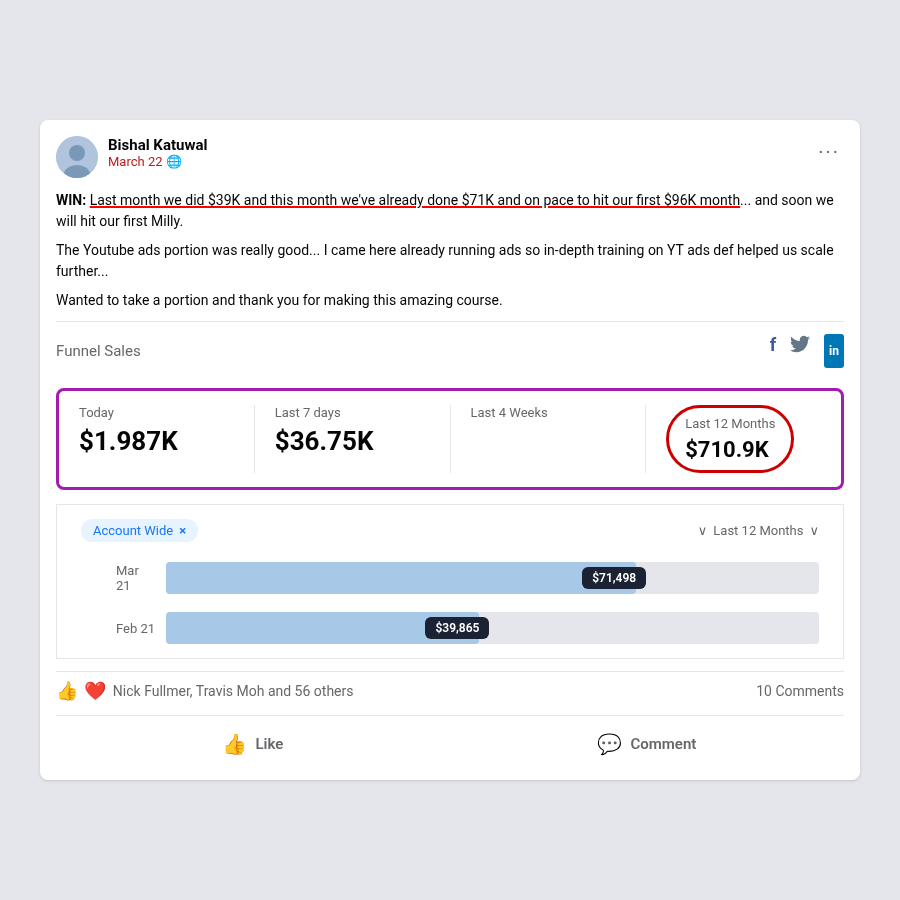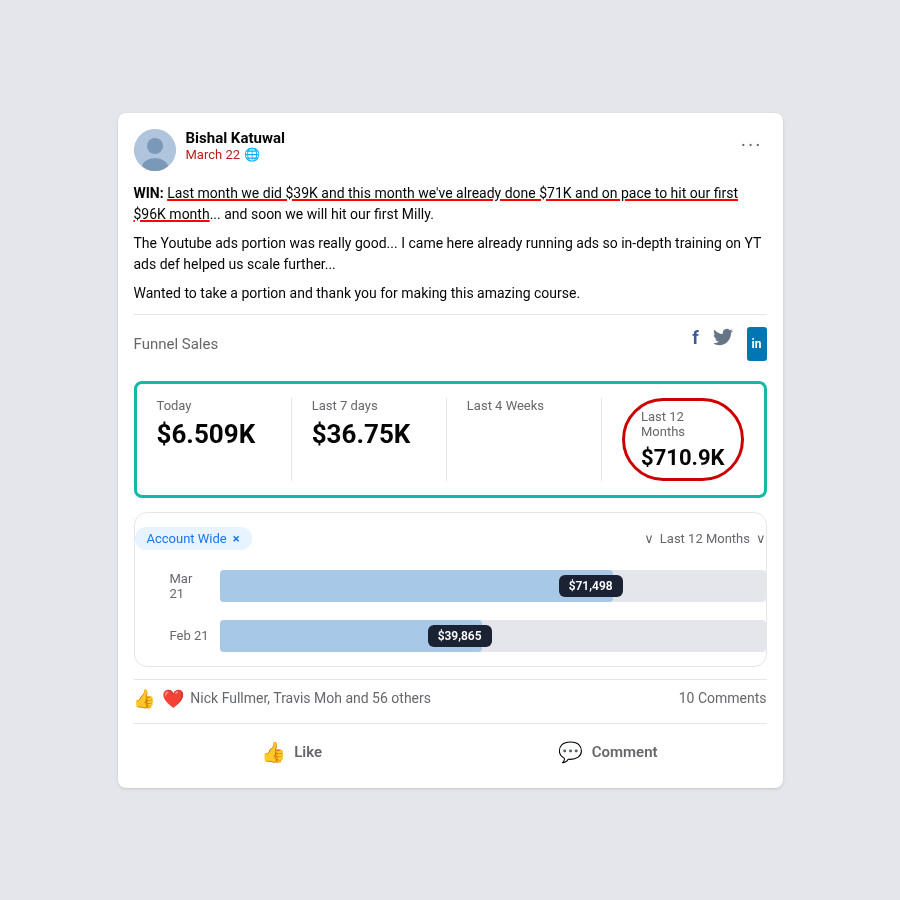"Bishal Katuwal" .card { width: 665px -> 820px }
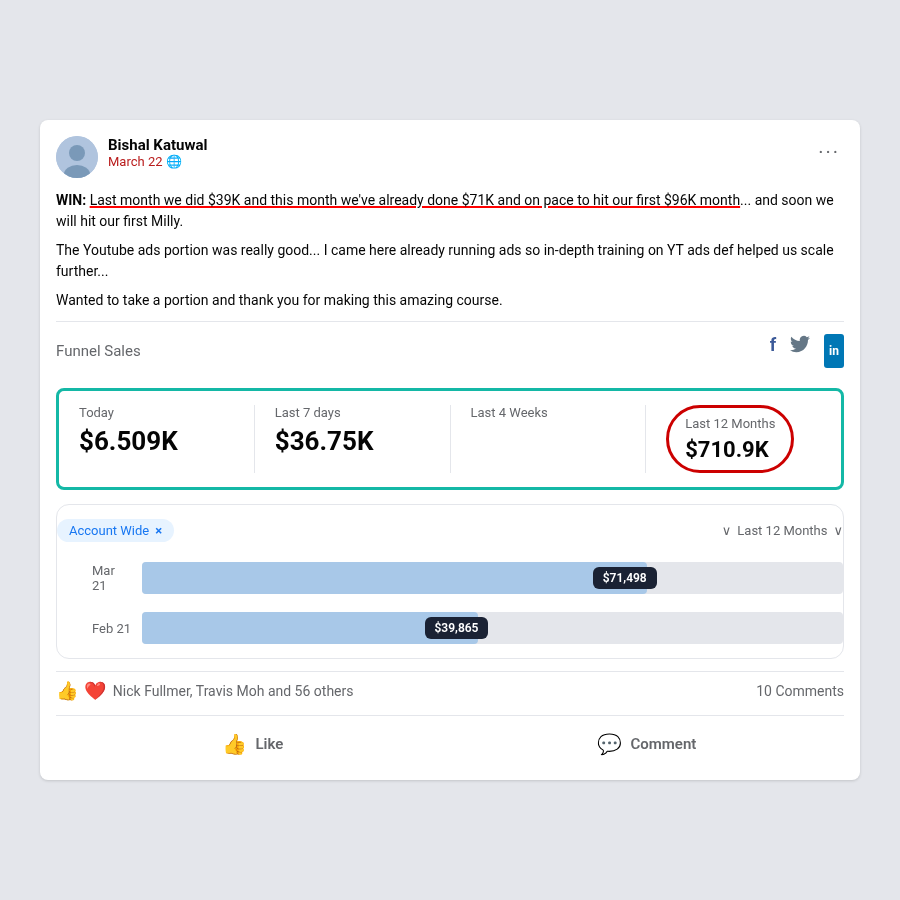"Today" .stats-box { border: 3px solid #14b8a6 -> 3px solid #a21caf }
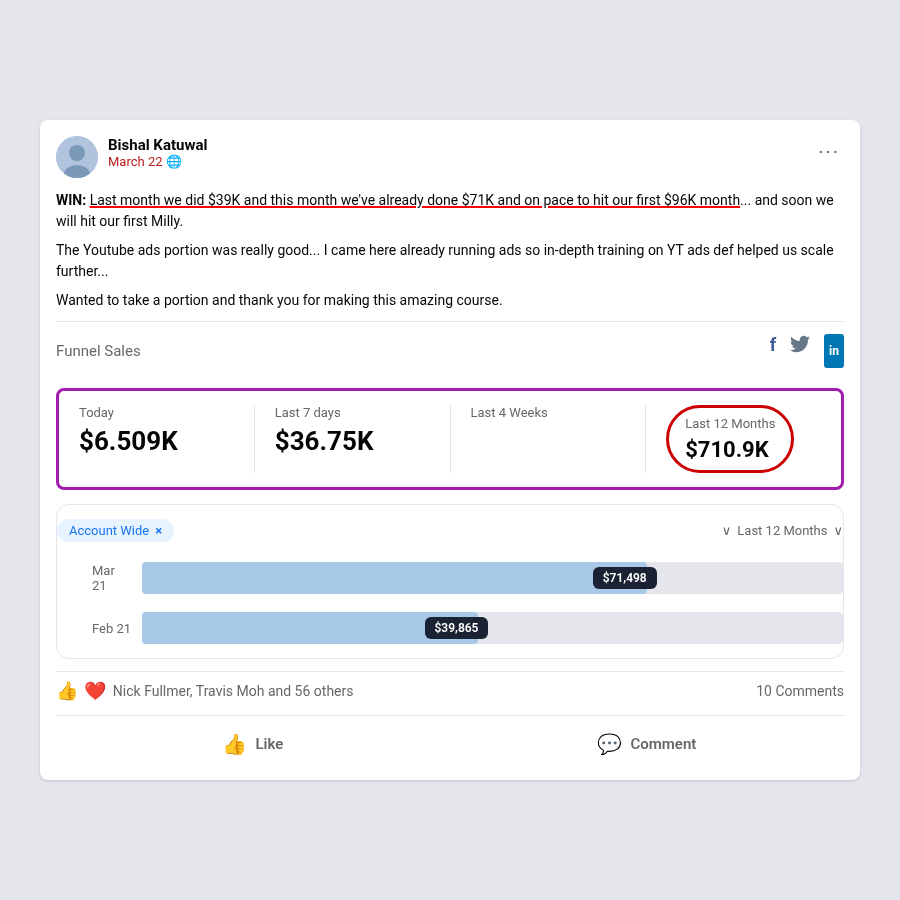"$6.509K" div.stat-value { text: $6.509K -> $1.987K }
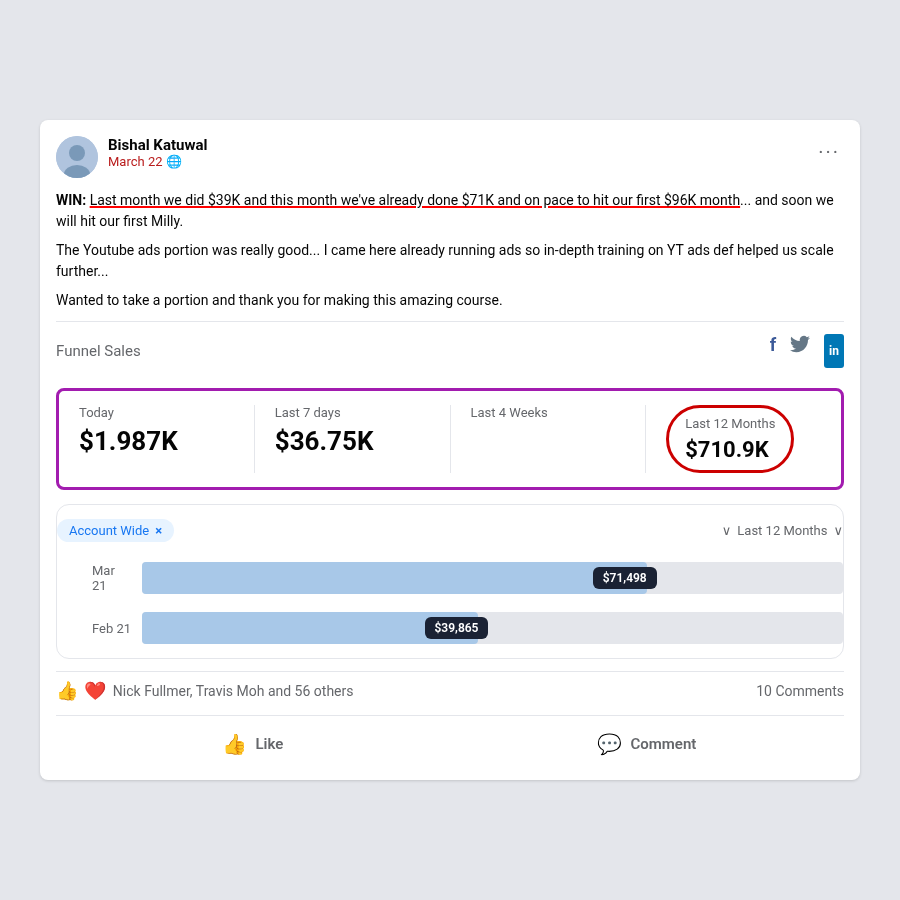"Account Wide" .chart-section { border-radius: 13px -> 0; padding: 14px 0 -> 14px 24px }
